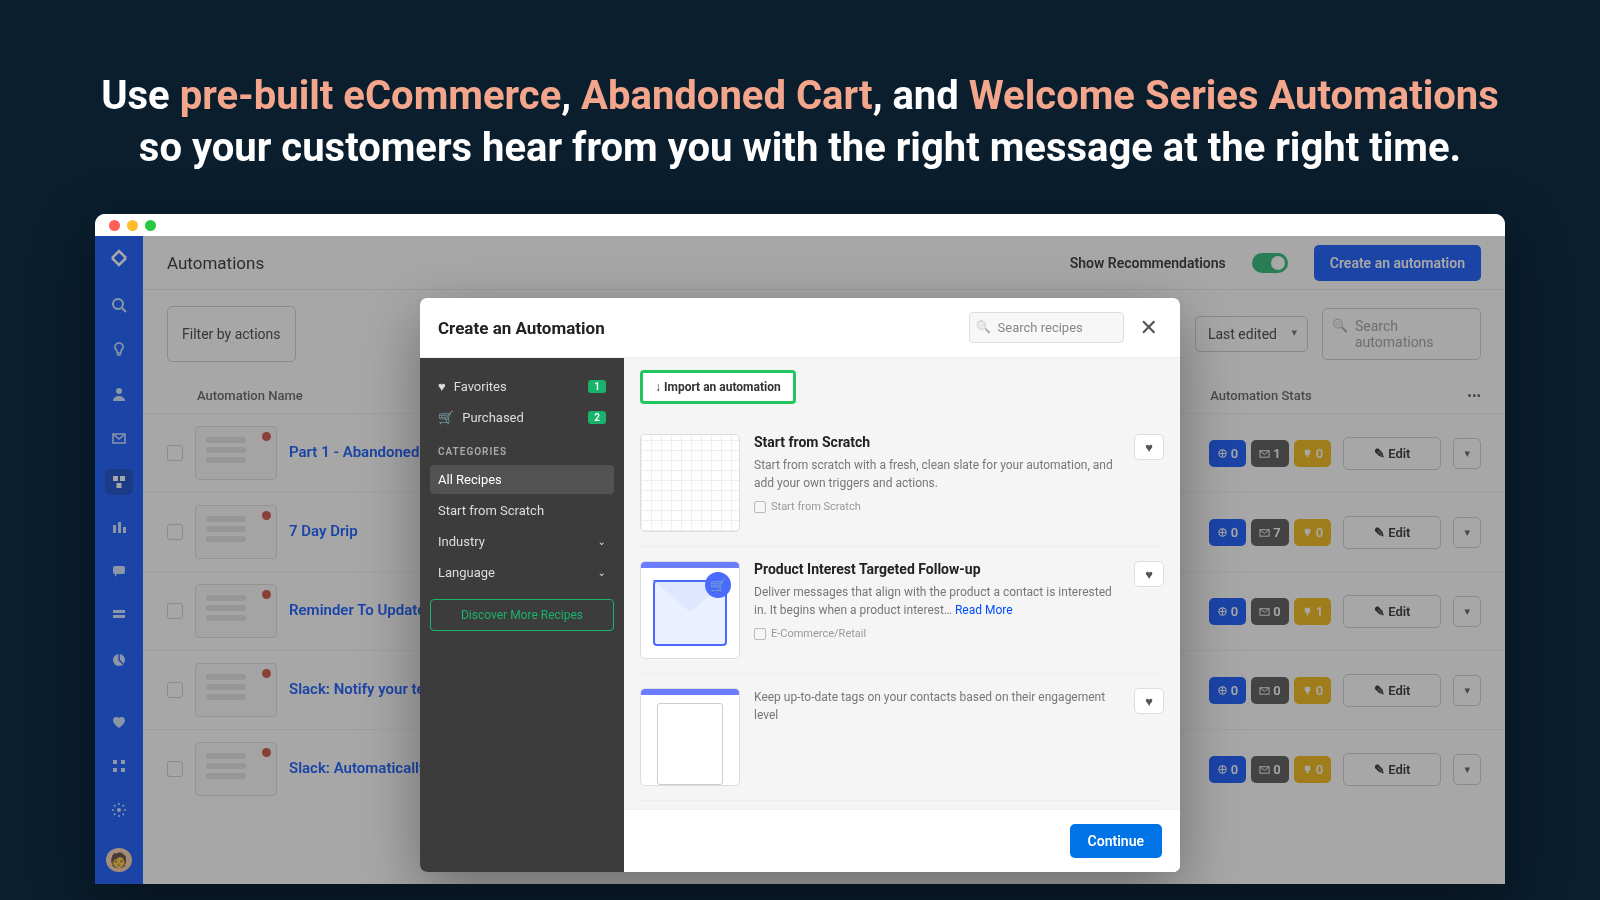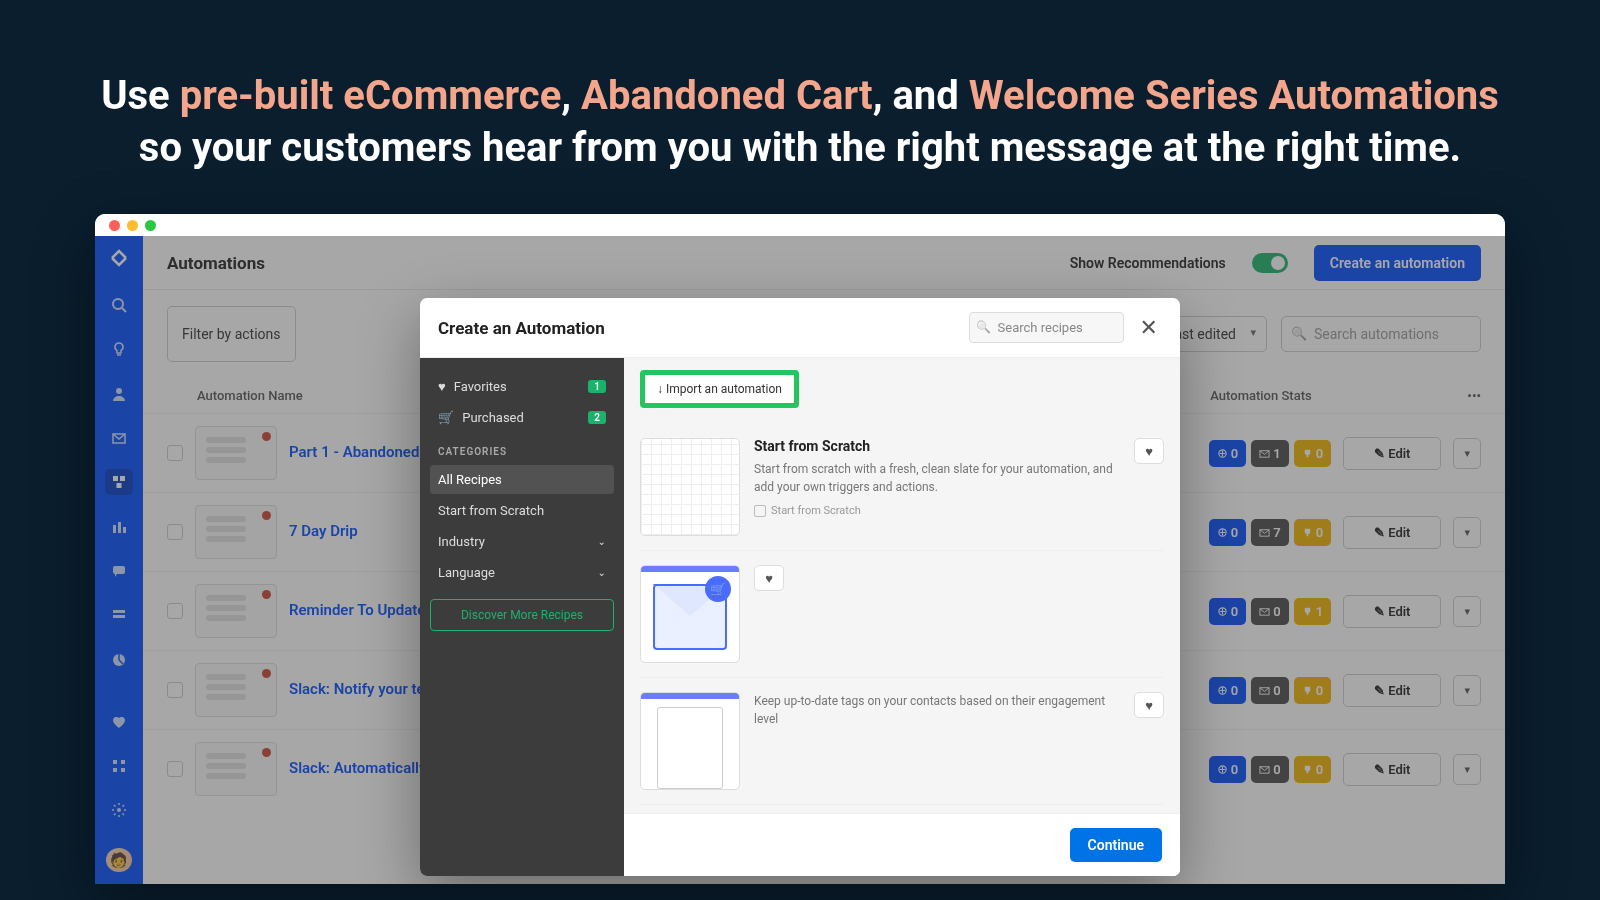"Automations" .topbar h2 { font-weight: 700 -> 400 }
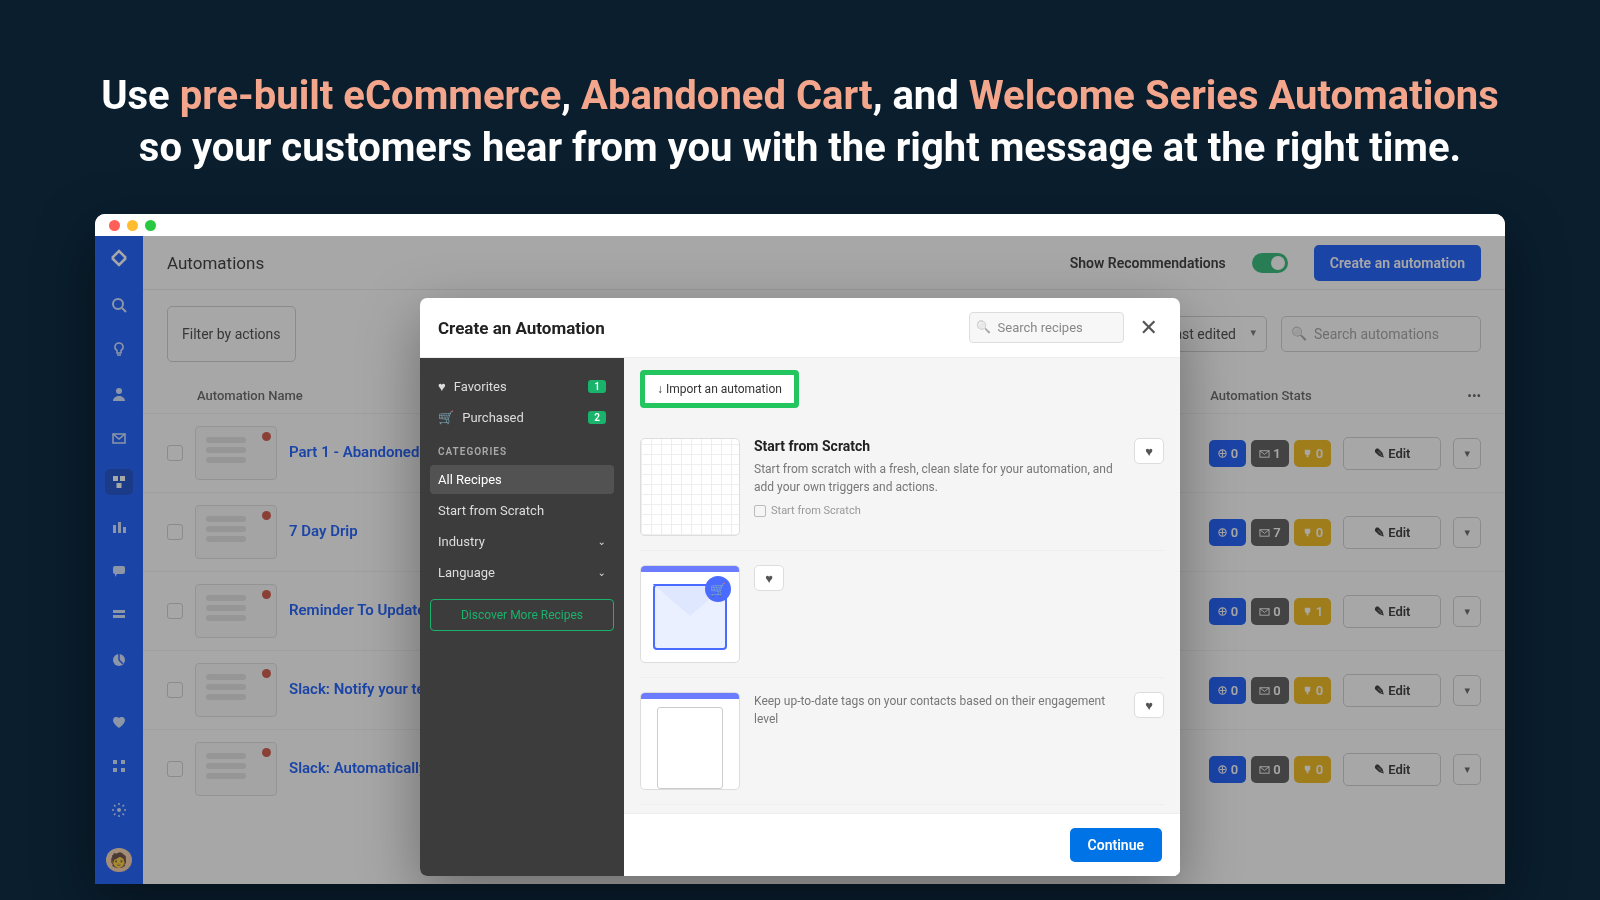"Search automations" .search-box { width: 200px -> 159px }
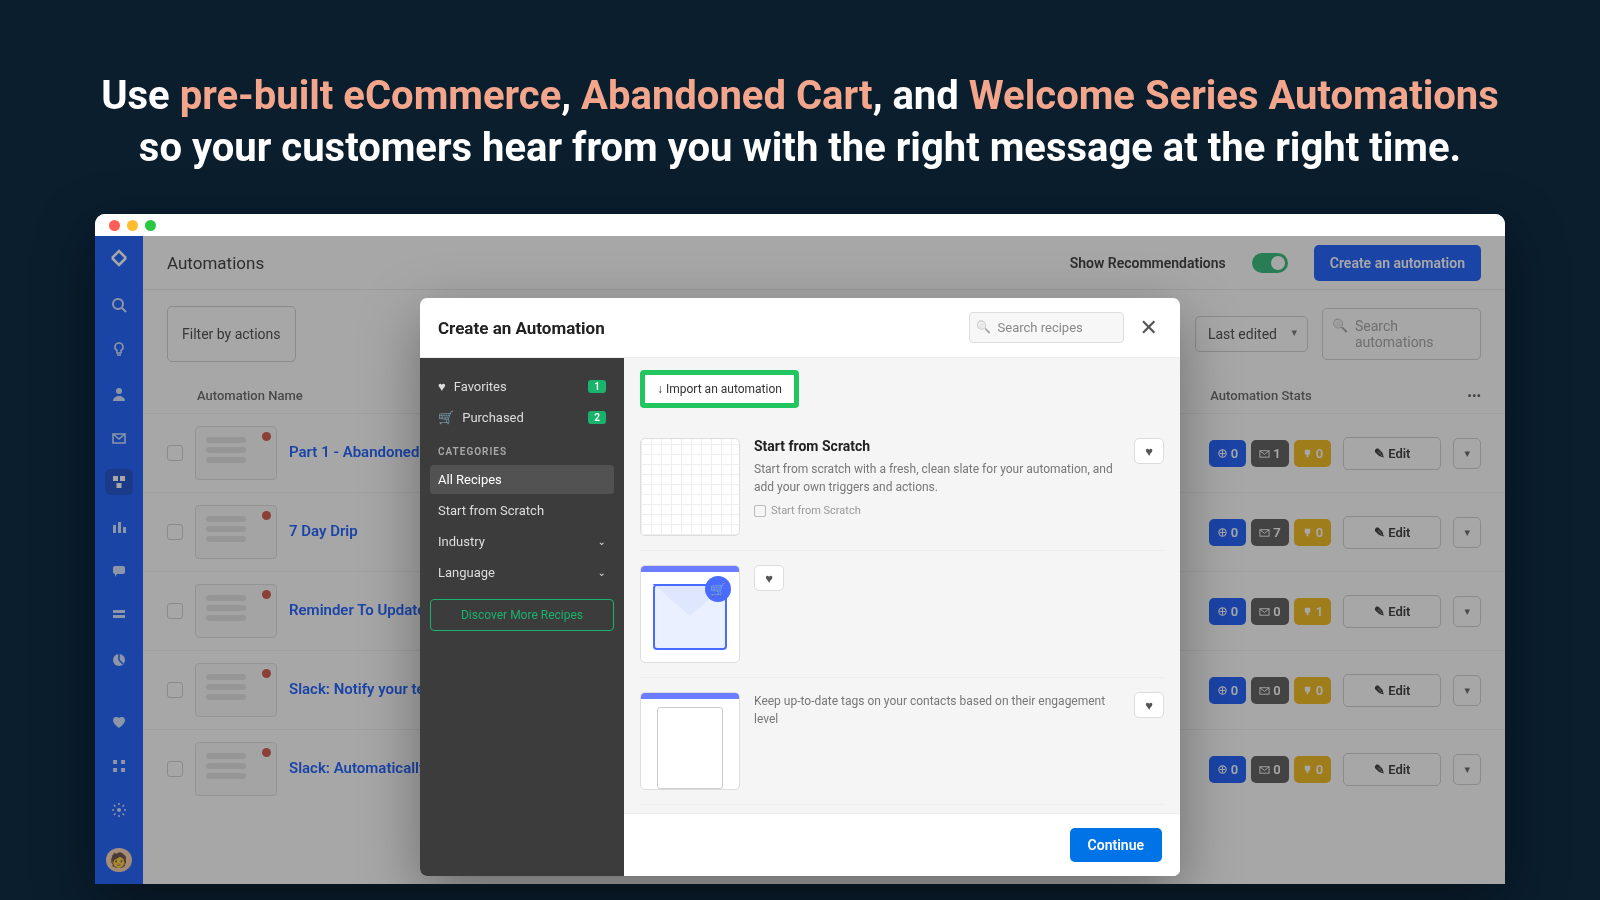"↓ Import an automation" .import-btn { border: 5px solid #22c55e -> 3px solid #22c55e; font-weight: 400 -> 700 }
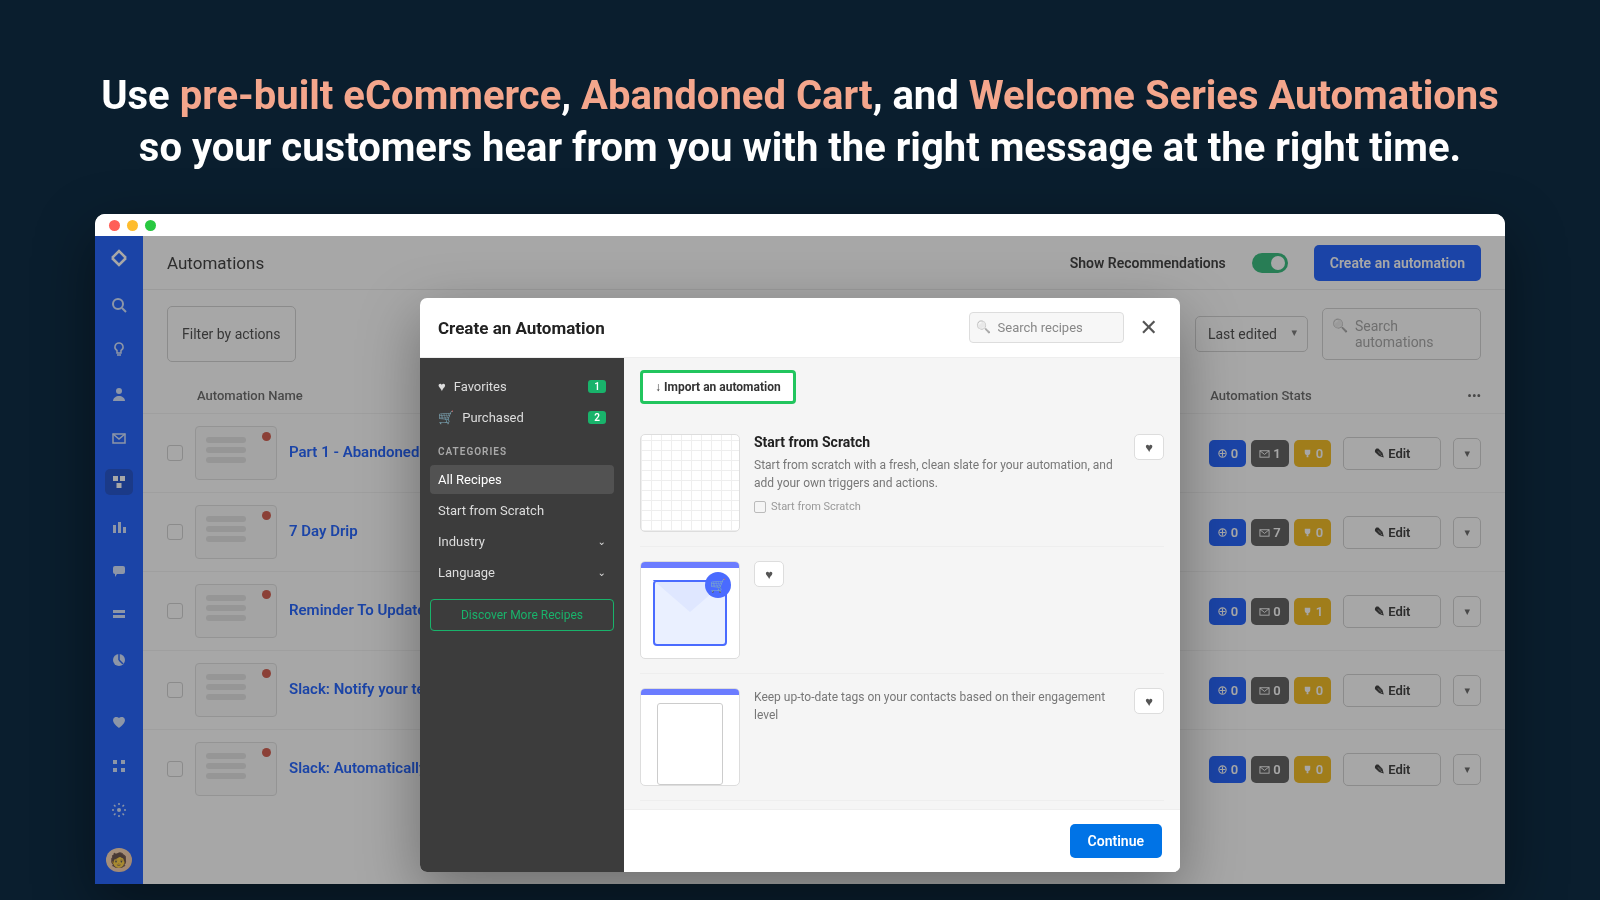"Product Interest Targeted Follow-up" div.recipe-info { html: none -> <div> <div>Product Interest Targeted Follow-up</div> <div>Deliver messages that align with the product a contact is interested in. It begins when a product interest… <a>Read More</a></div> <div>E-Commerce/Retail</div> </div> }
